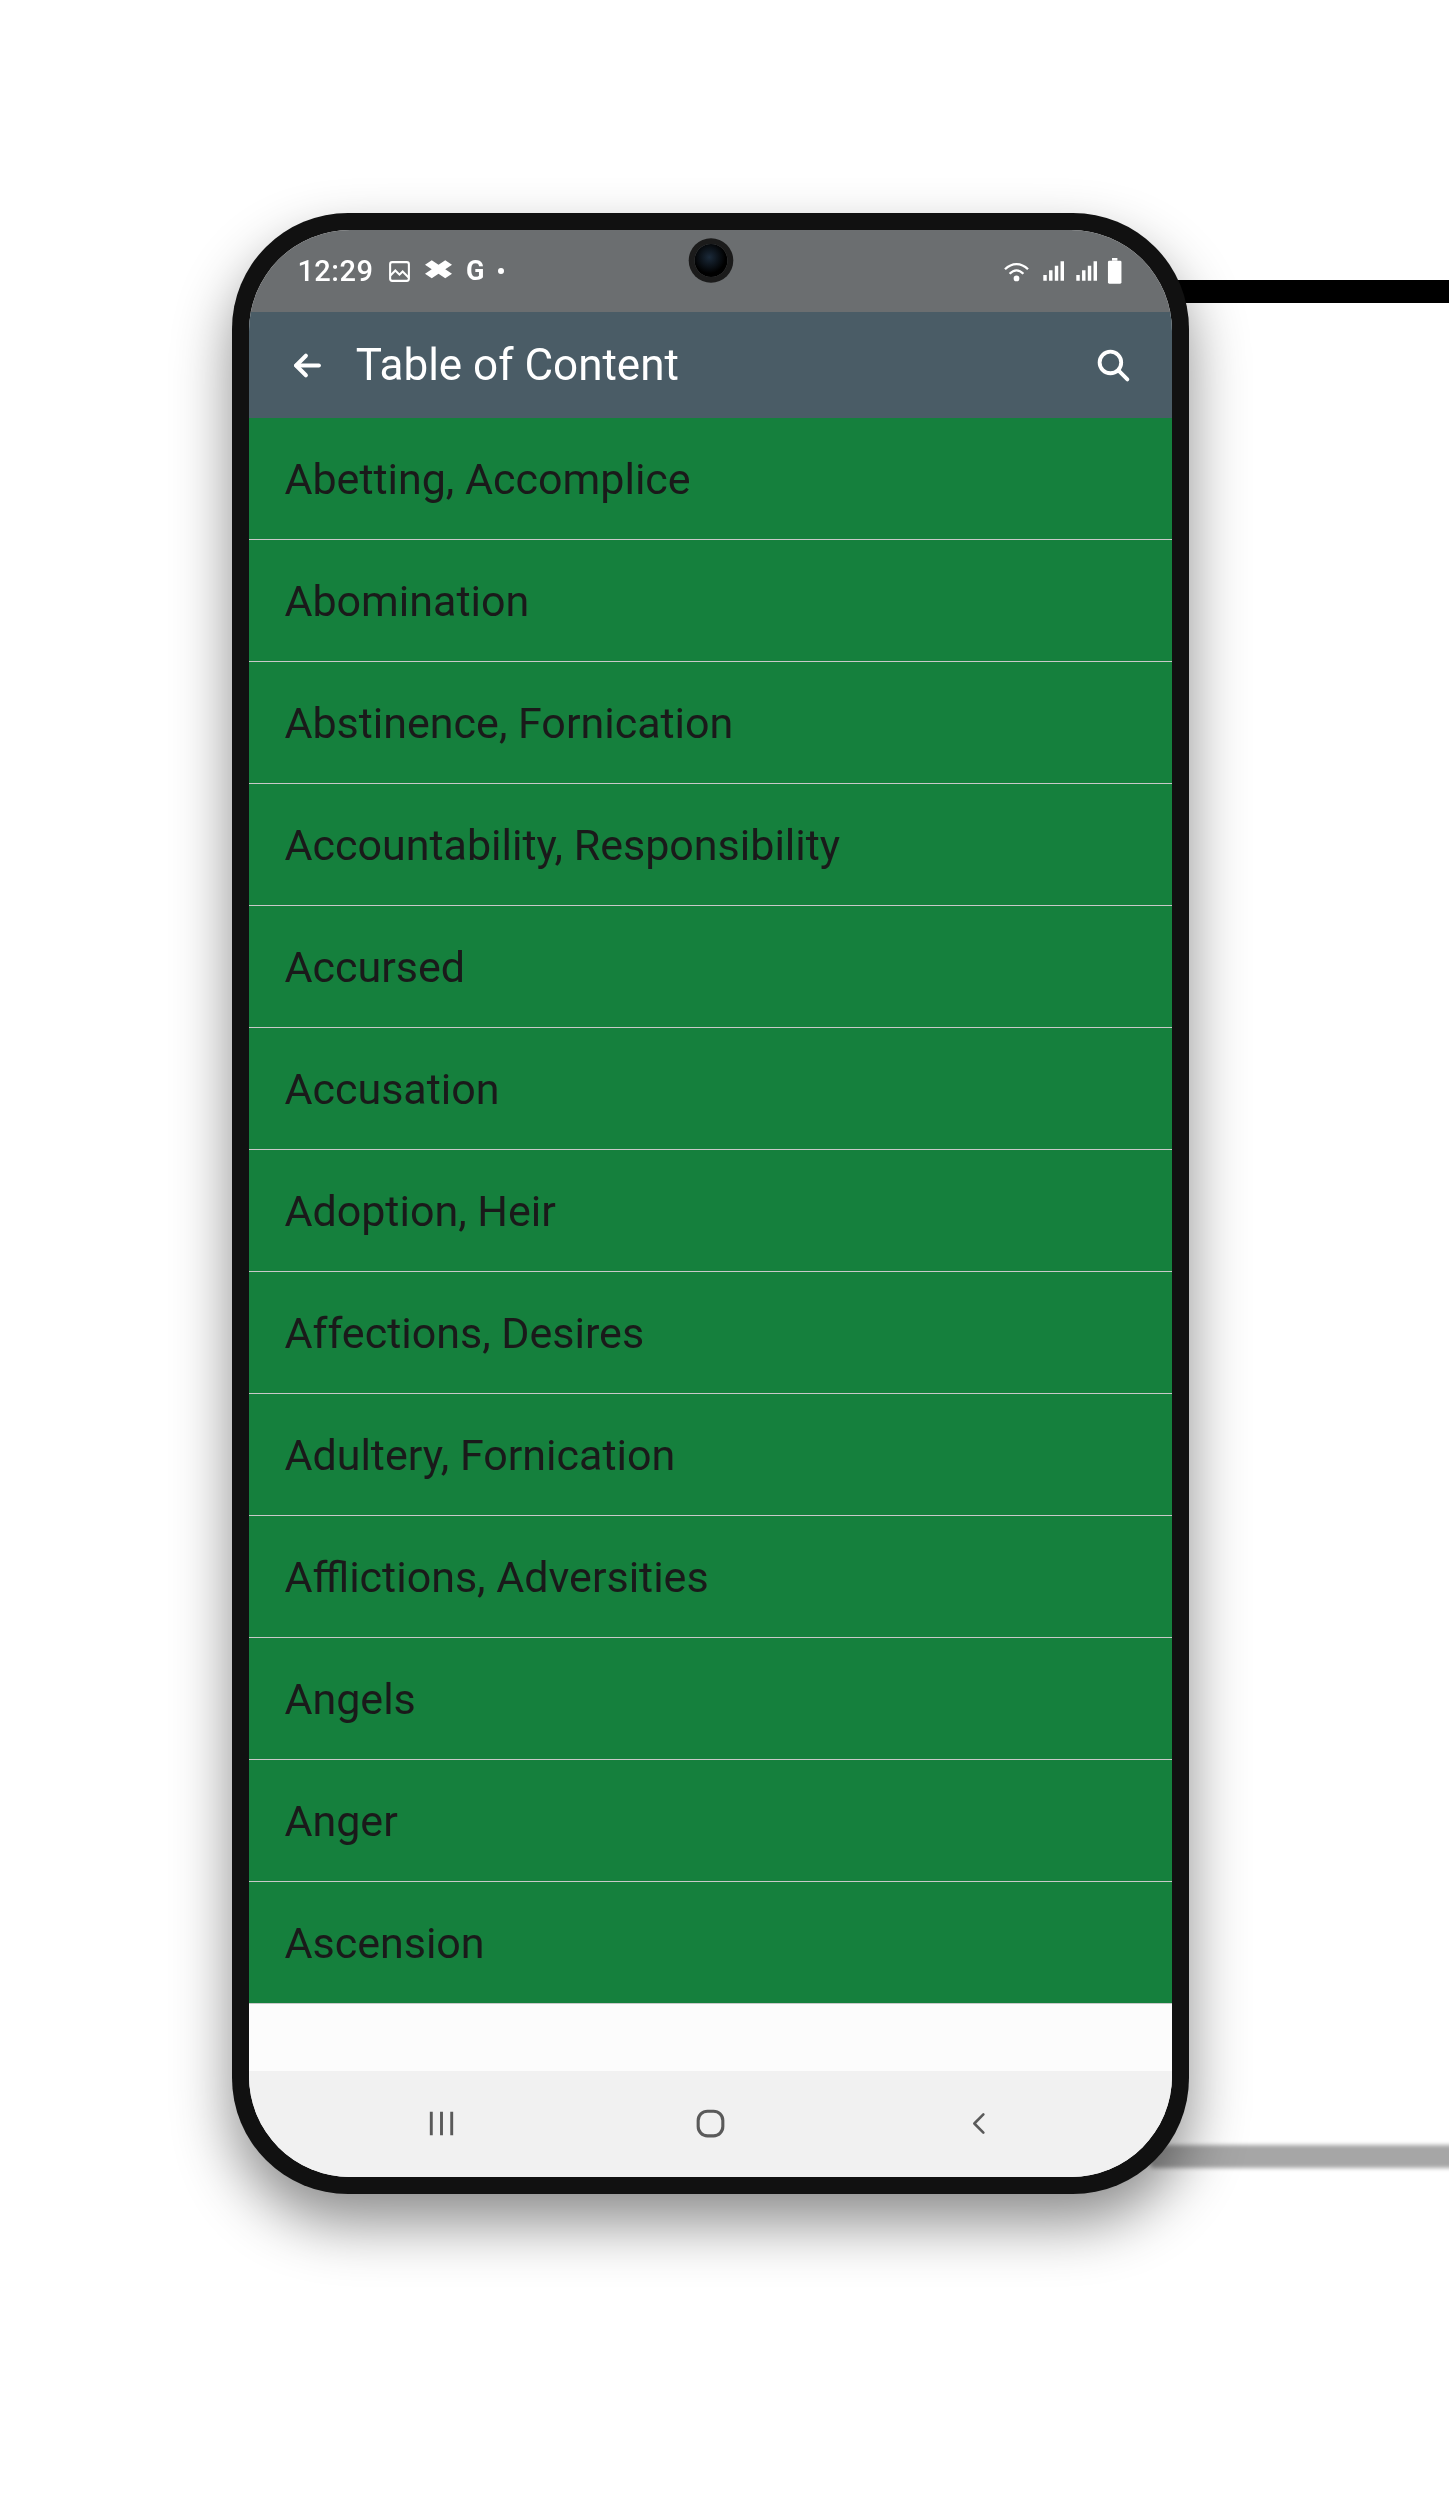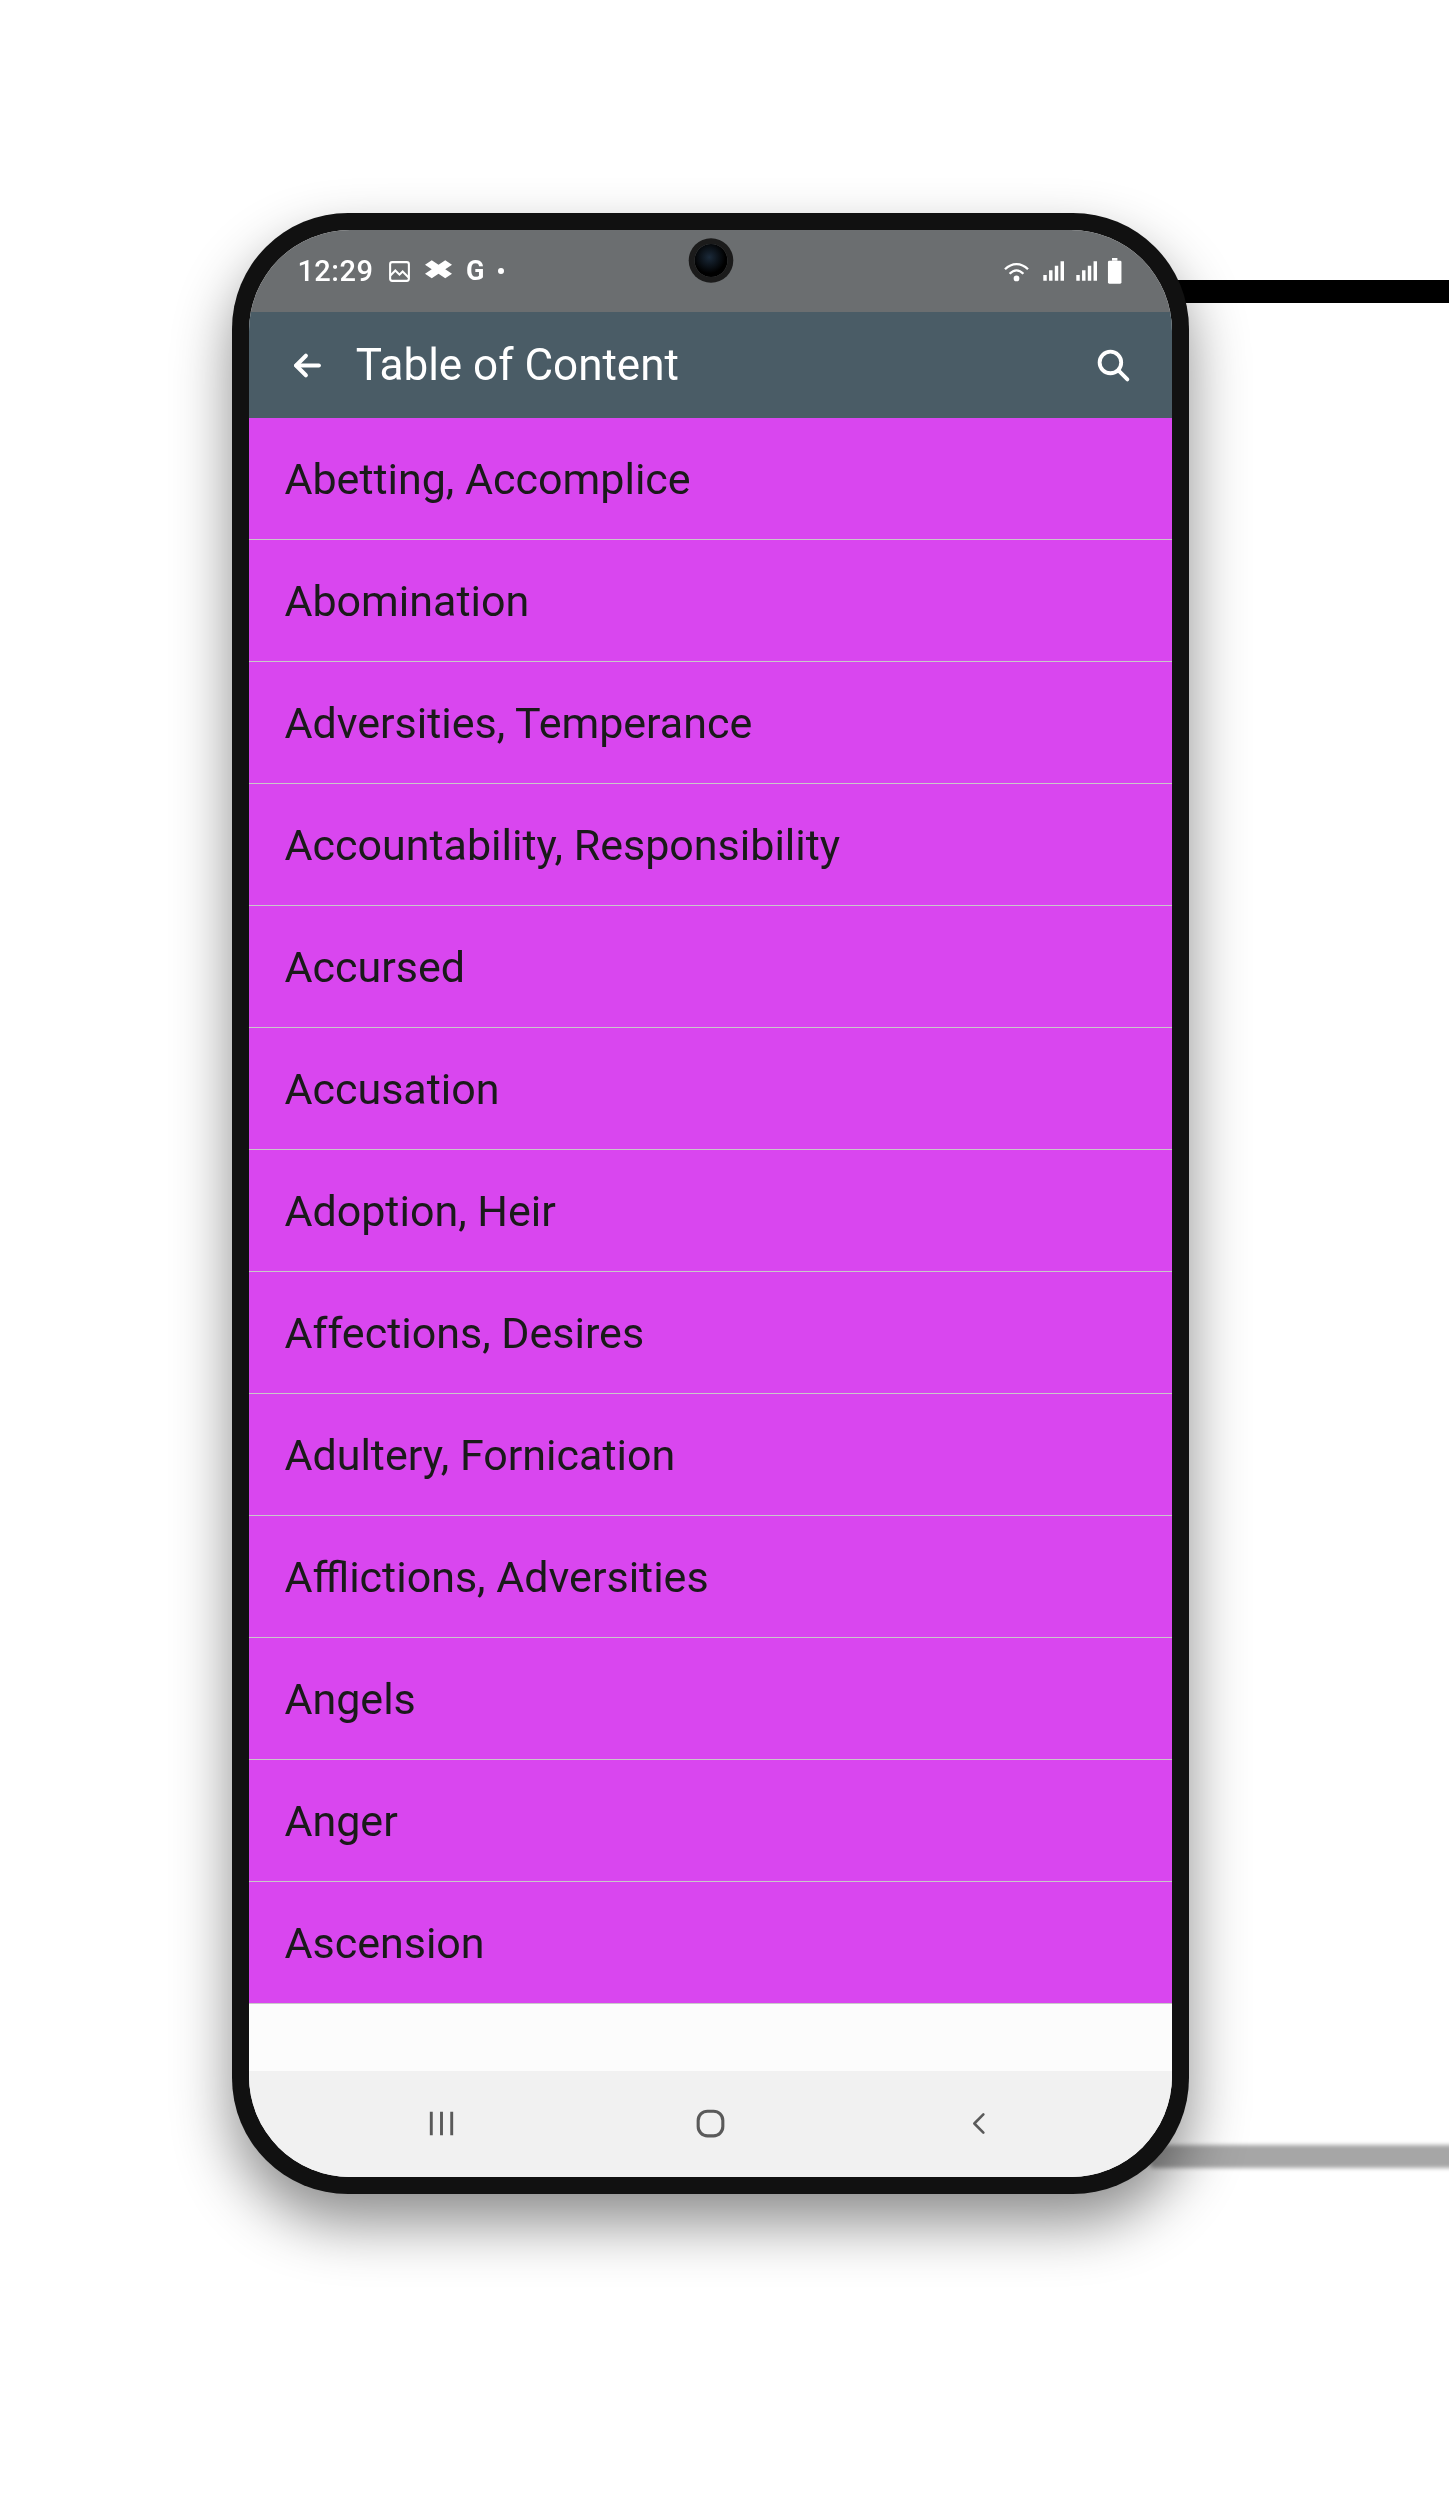"Abetting, Accomplice" .row { background: #d946ef -> #15803d }
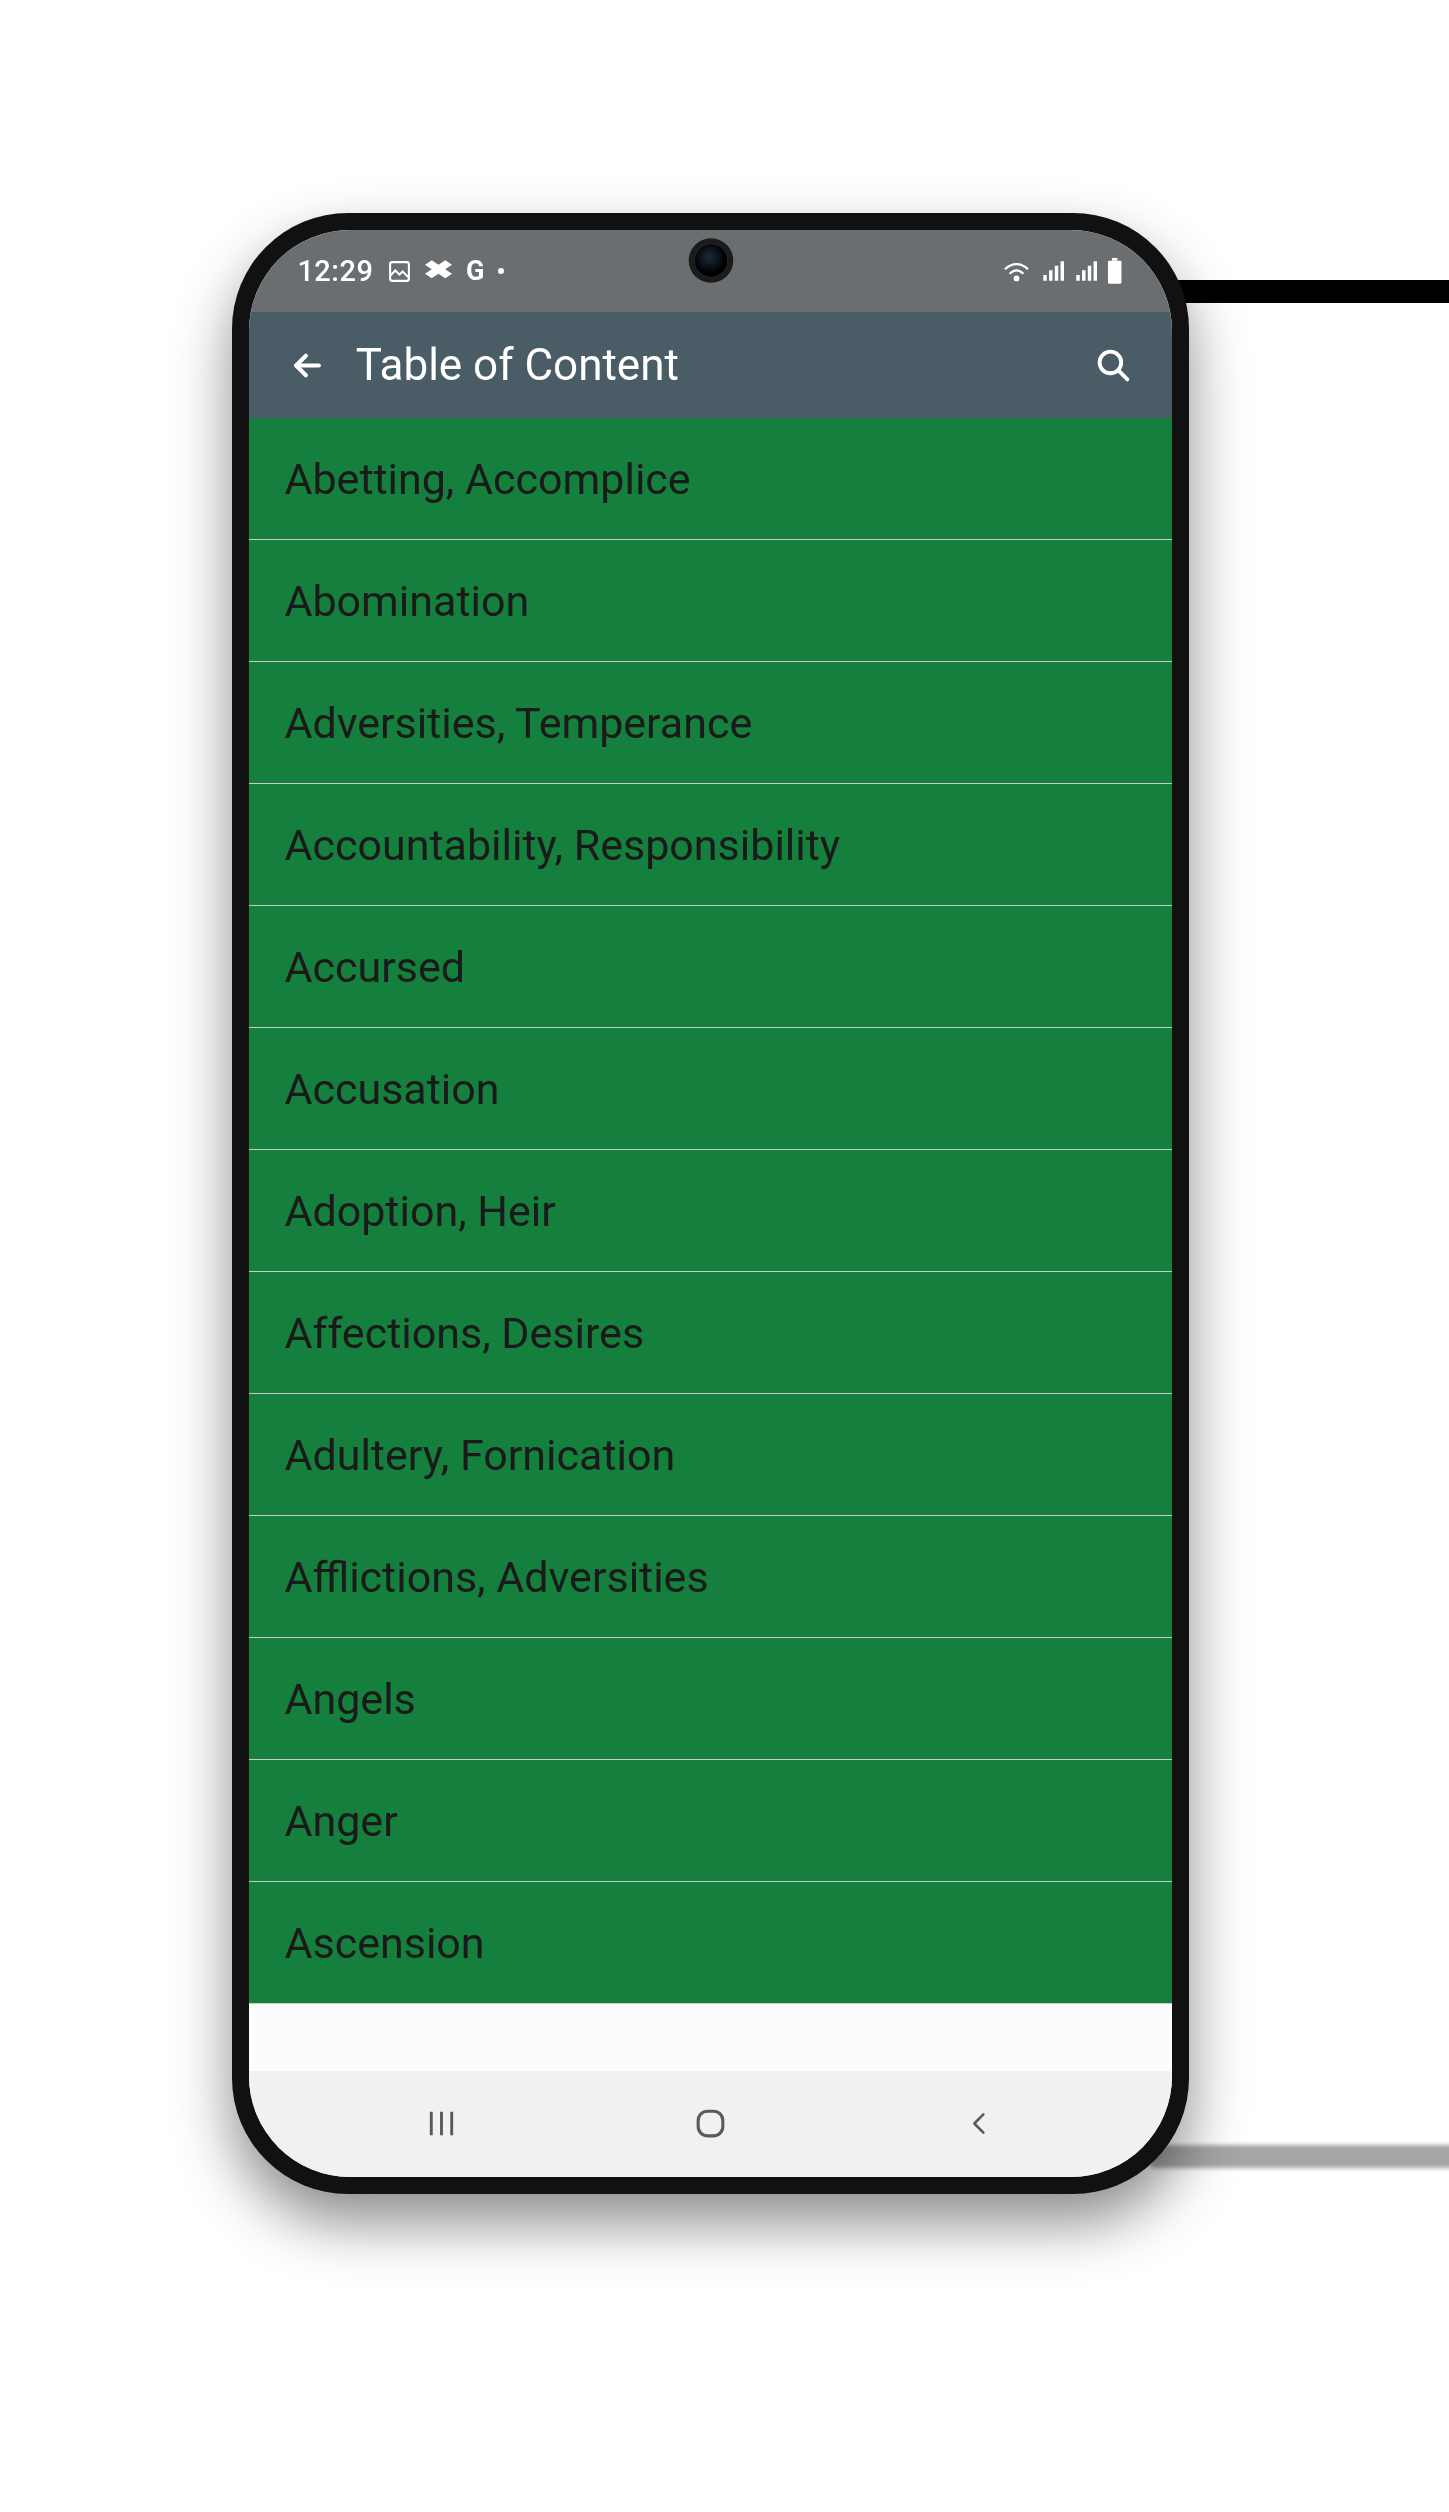"Adversities, Temperance" span { text: Adversities, Temperance -> Abstinence, Fornication }
